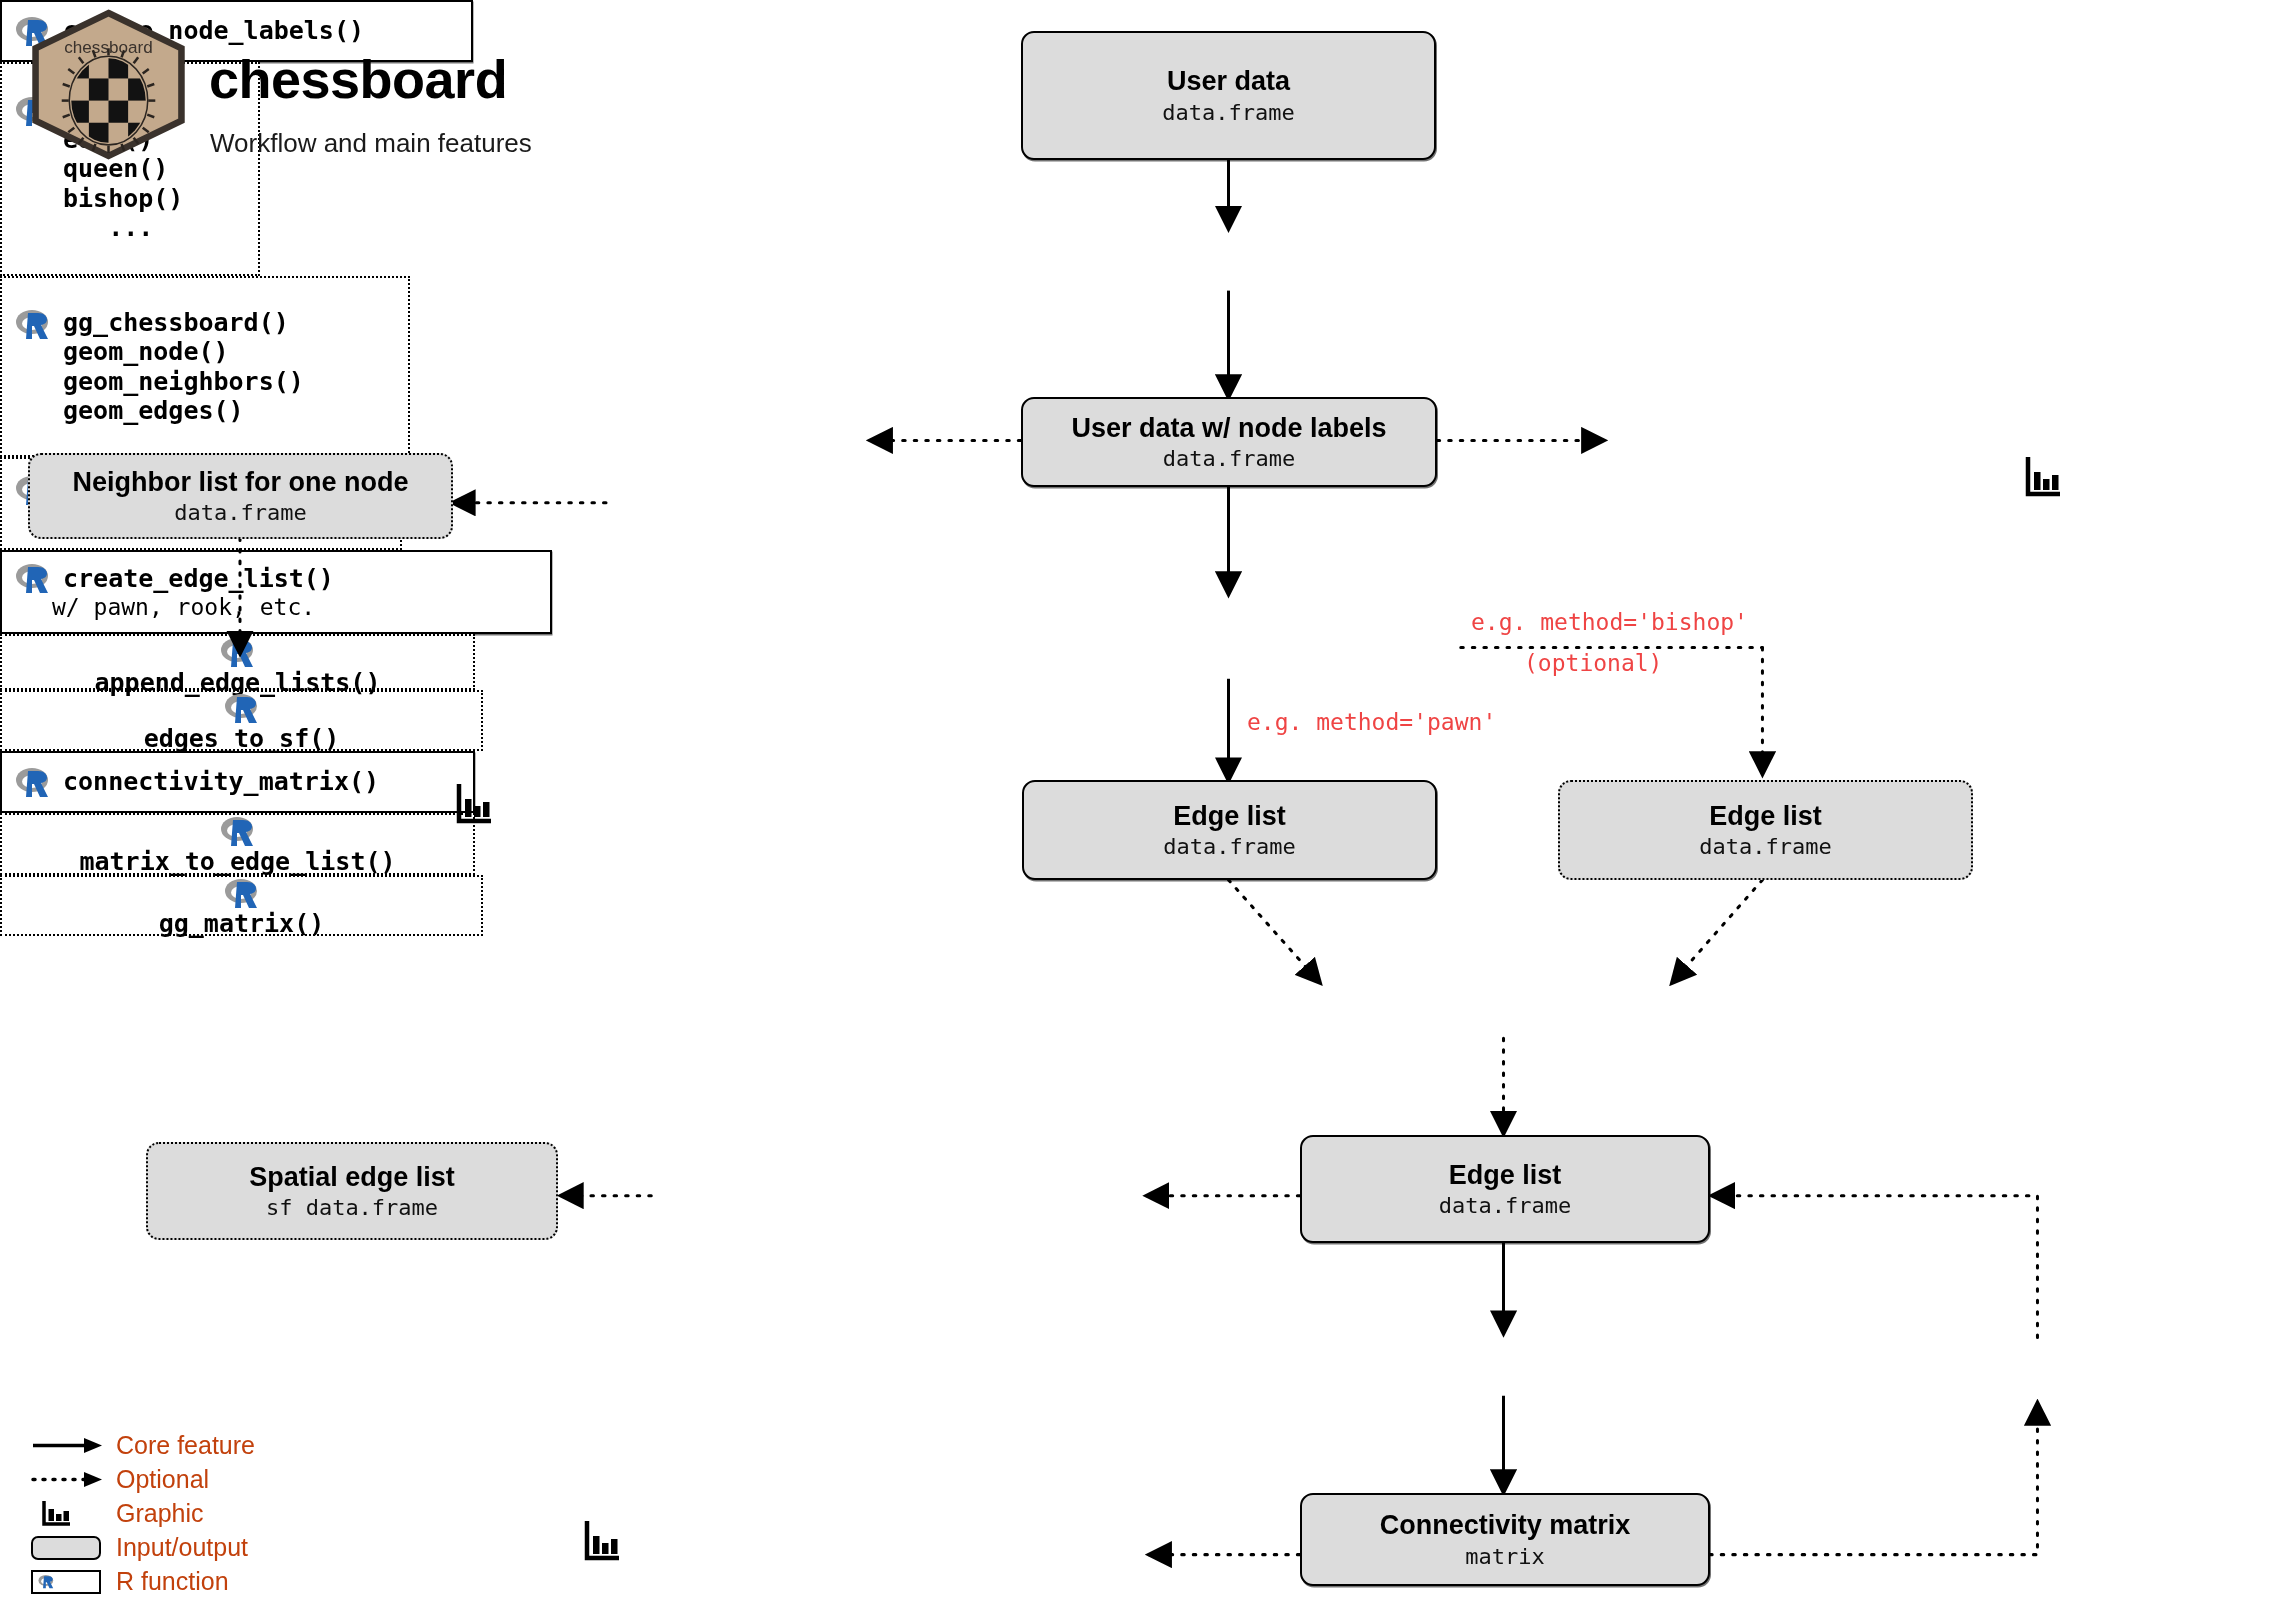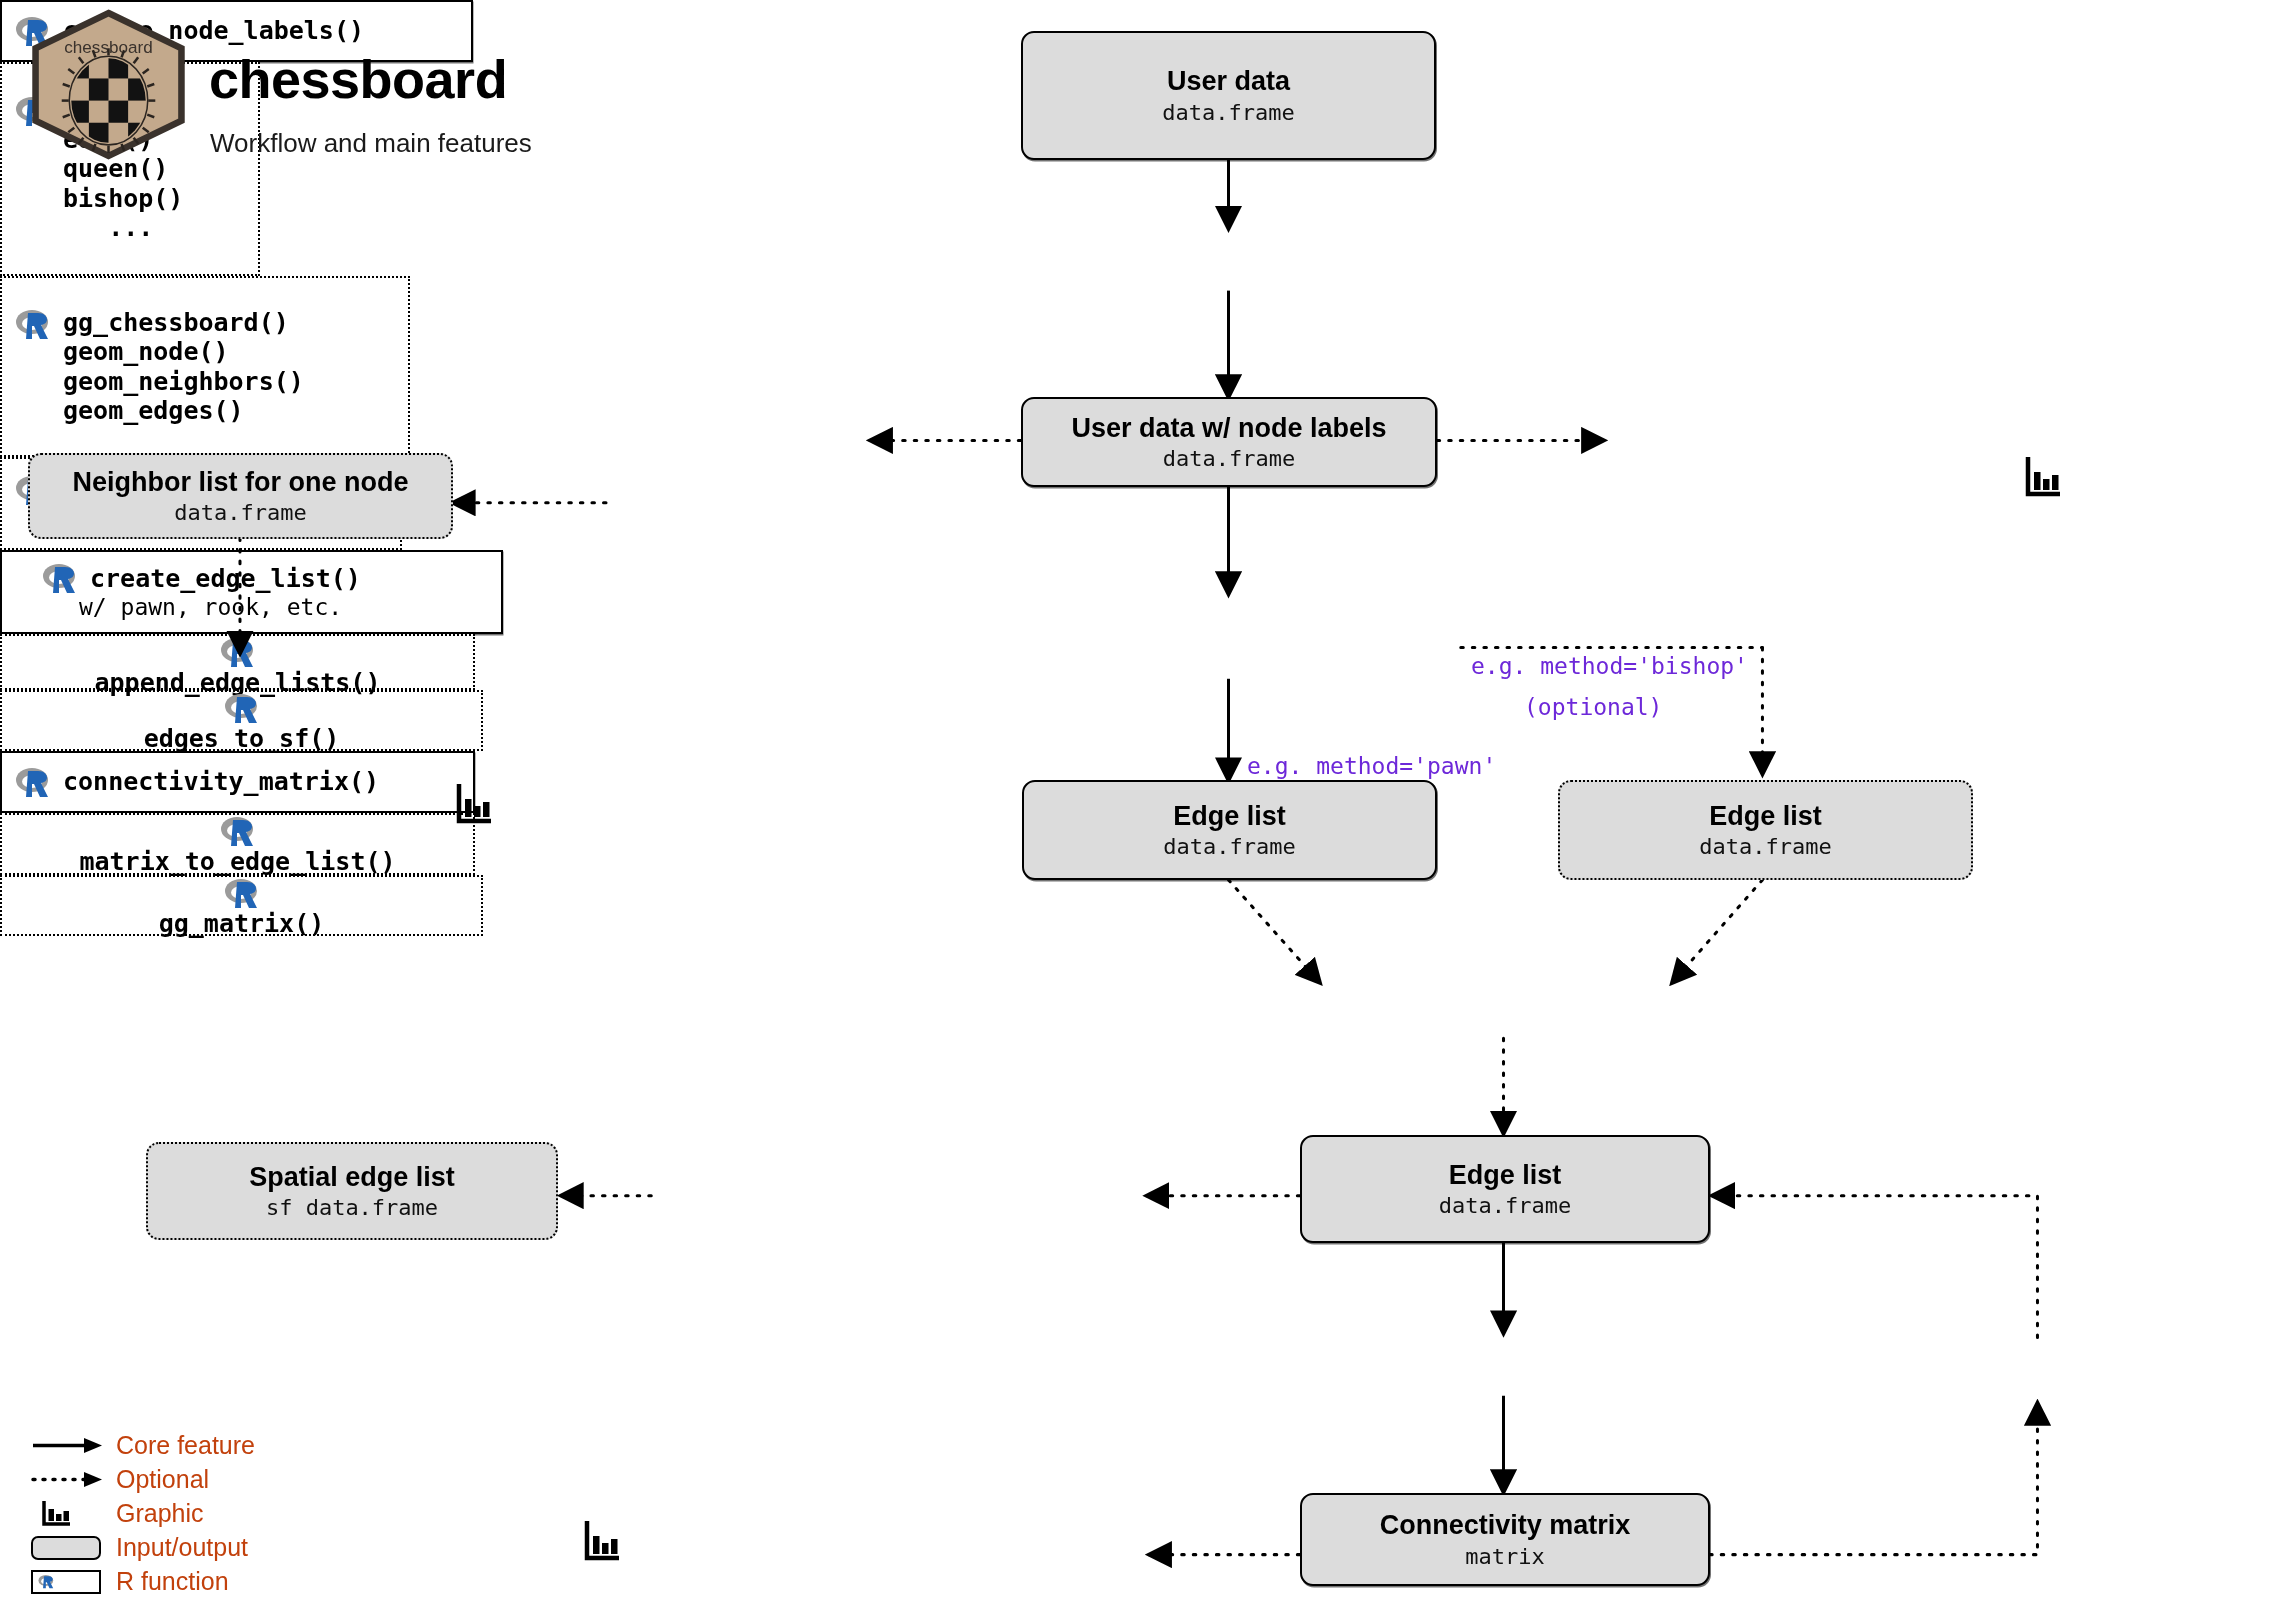"create_edge_list()" div.fn { padding-left: 27px -> none; width: 503px -> 552px }
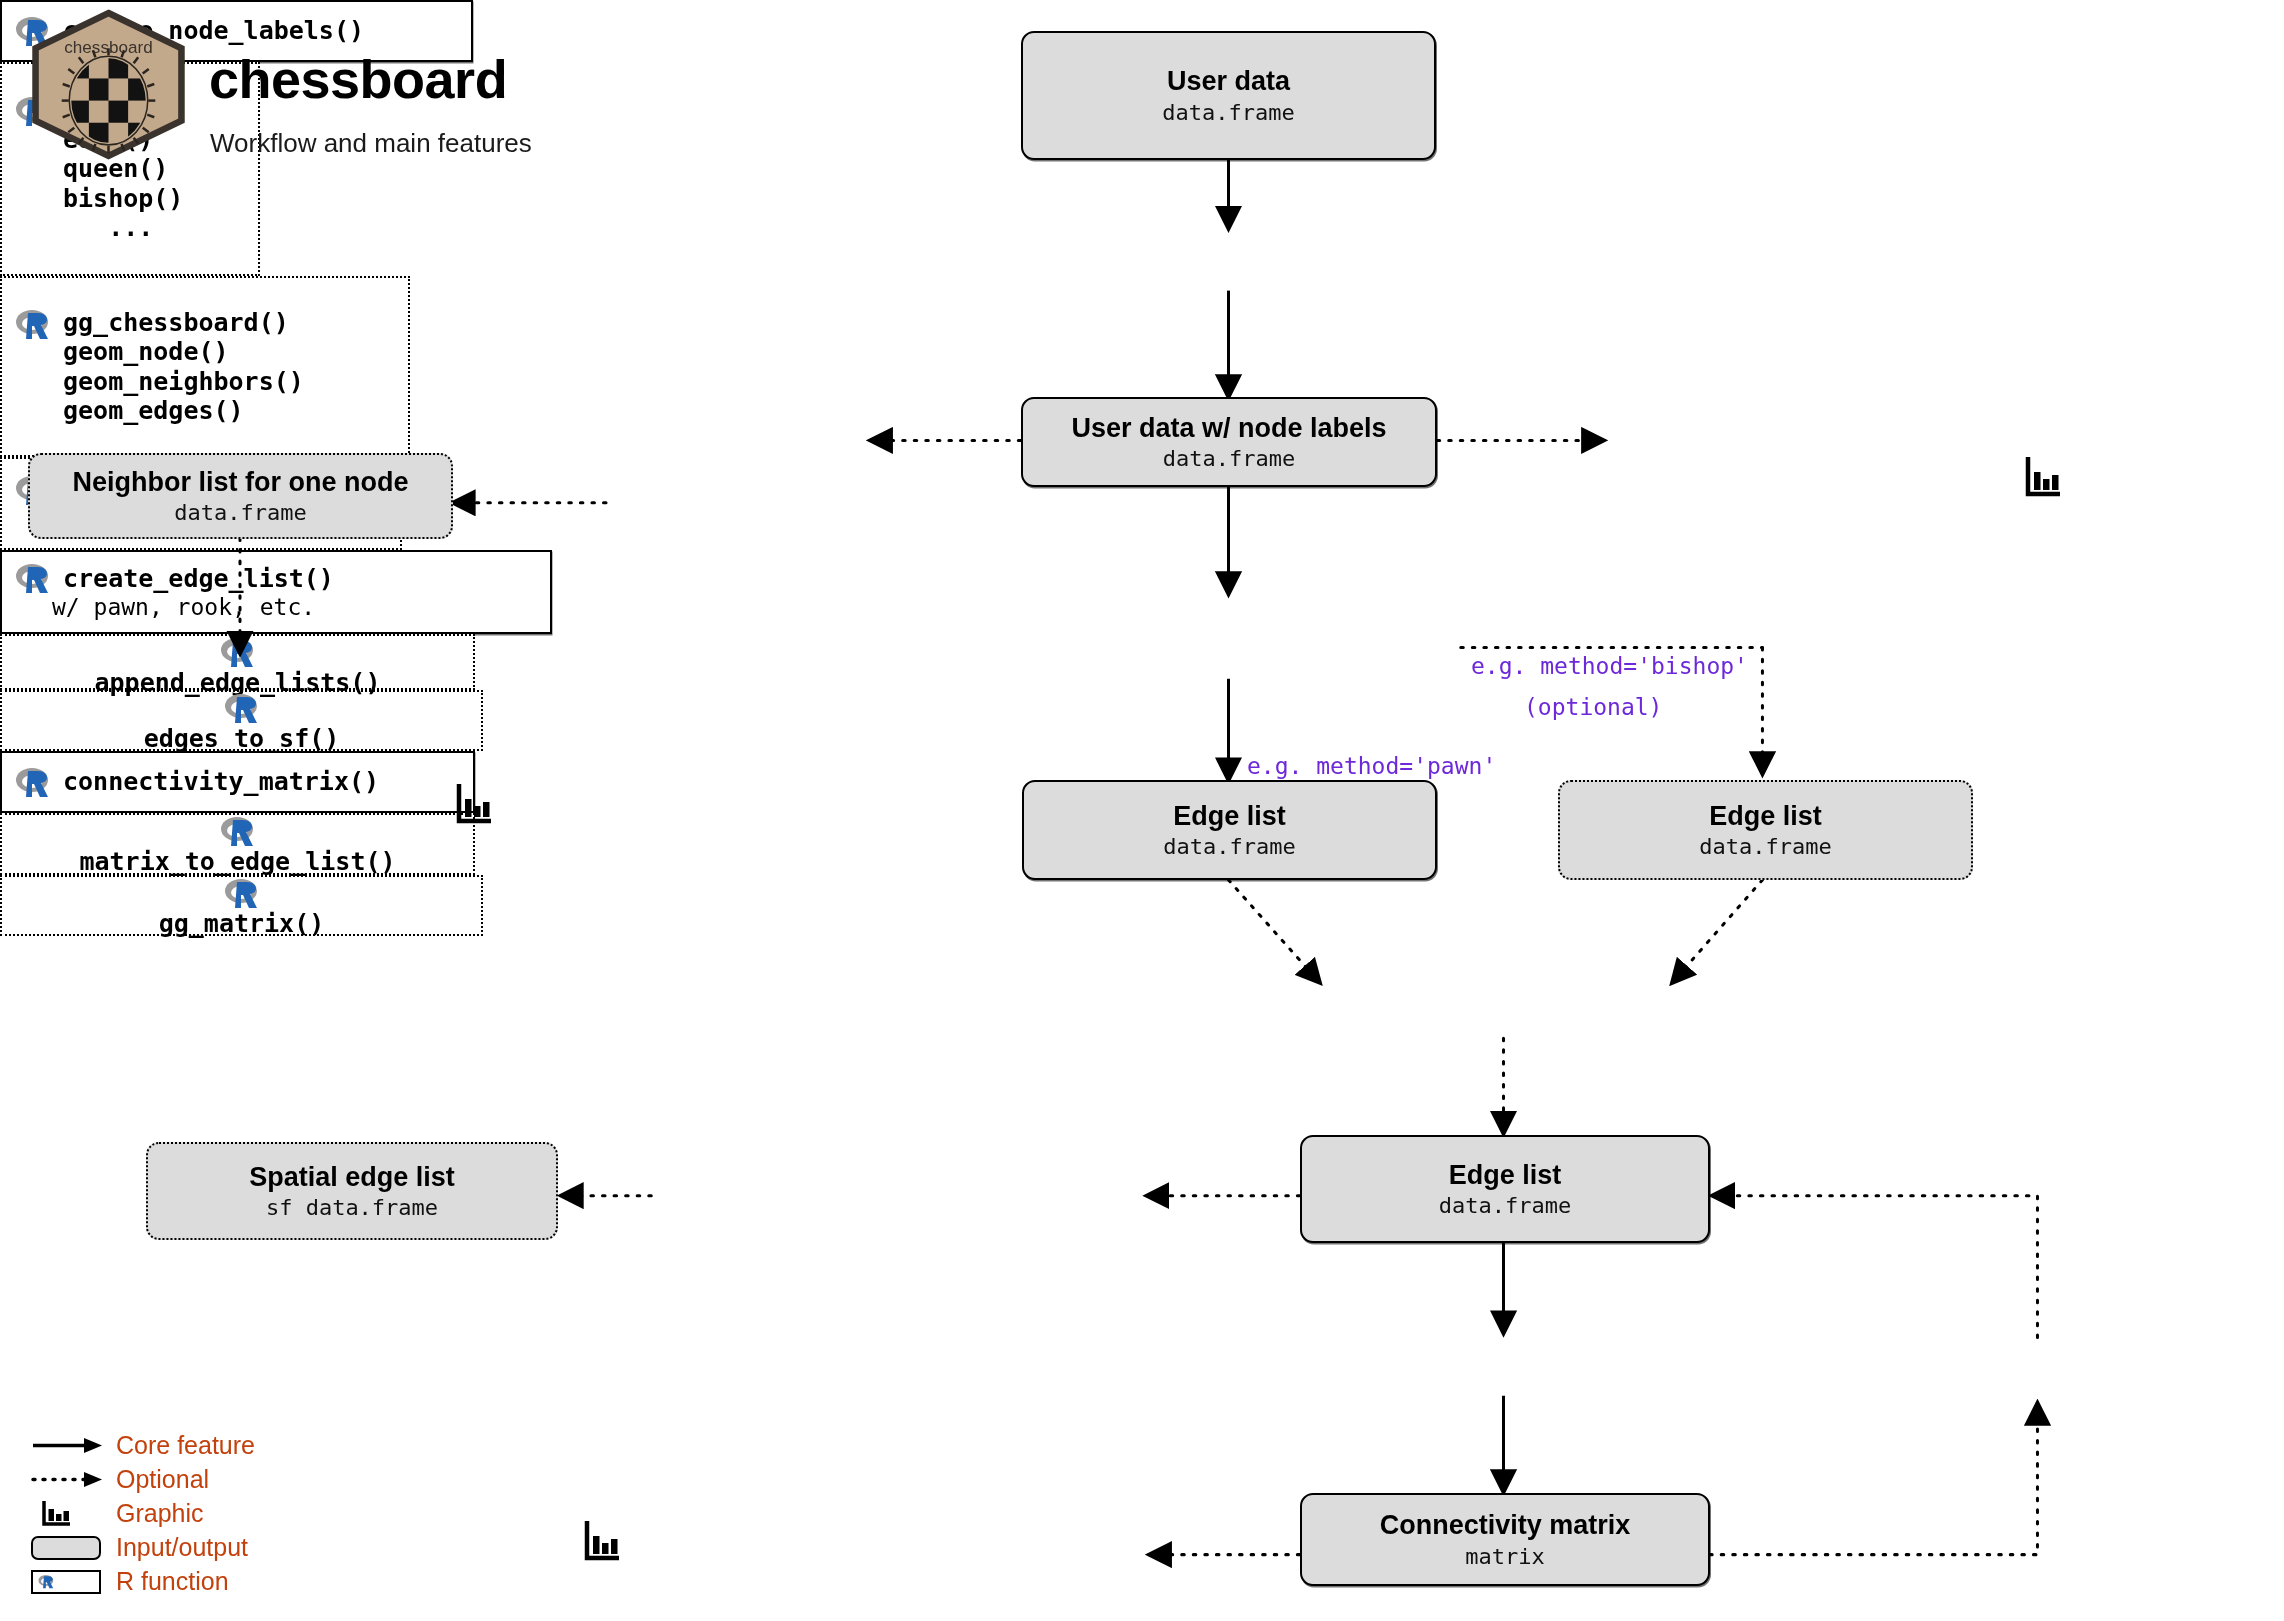"e.g. method='bishop'" .edgetxt { color: #6d28d9 -> #ef4444; margin-top: 44px -> none }
